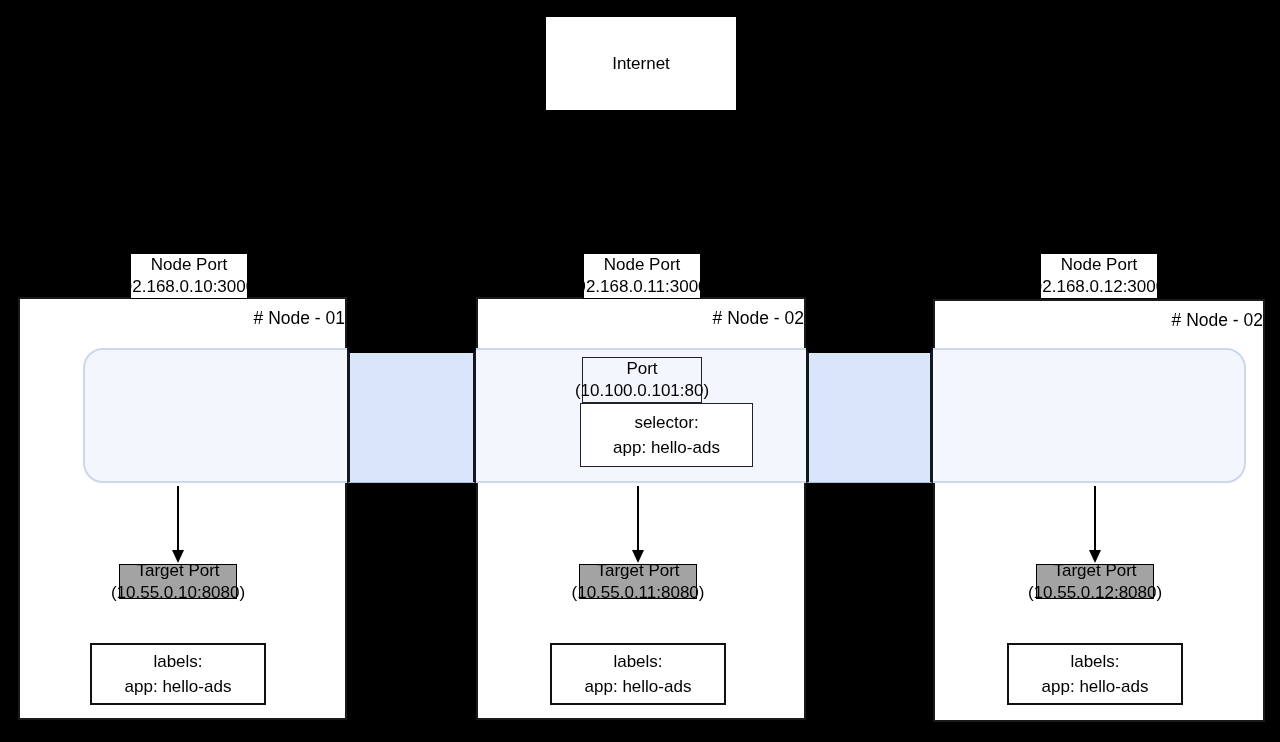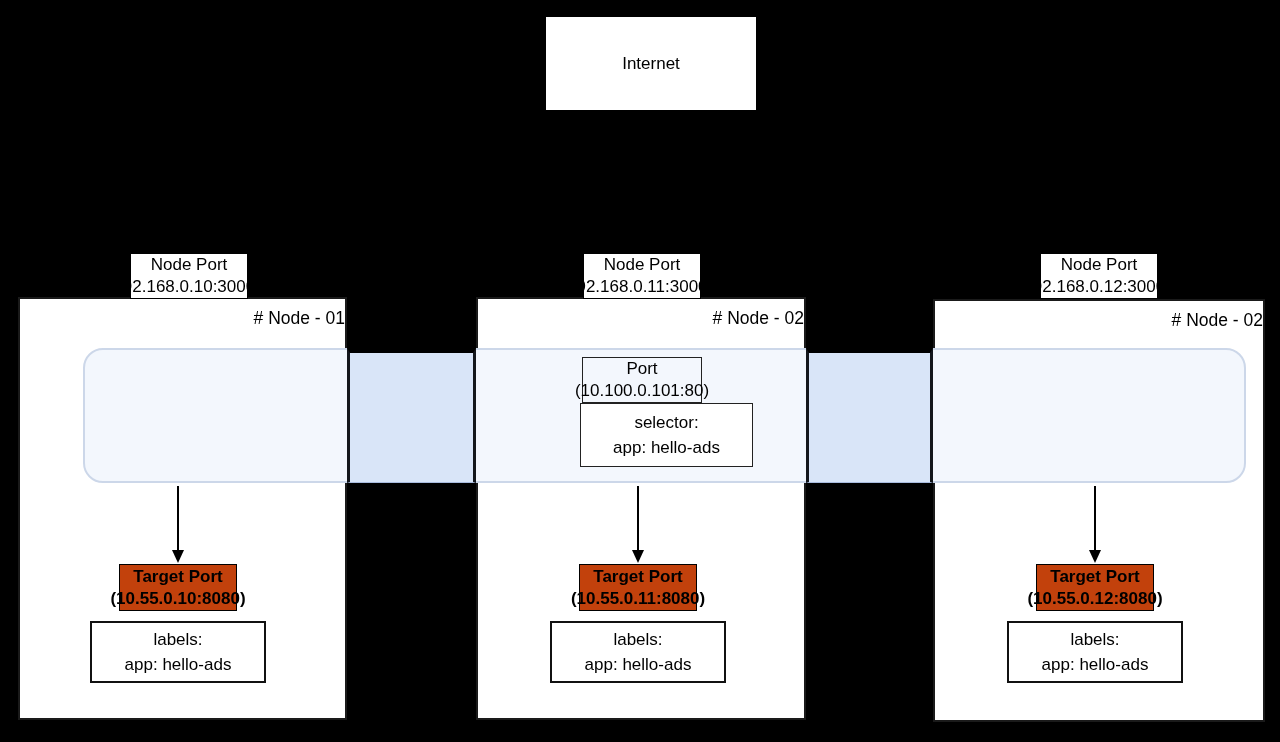"Internet" .internet { width: 210px -> 190px }
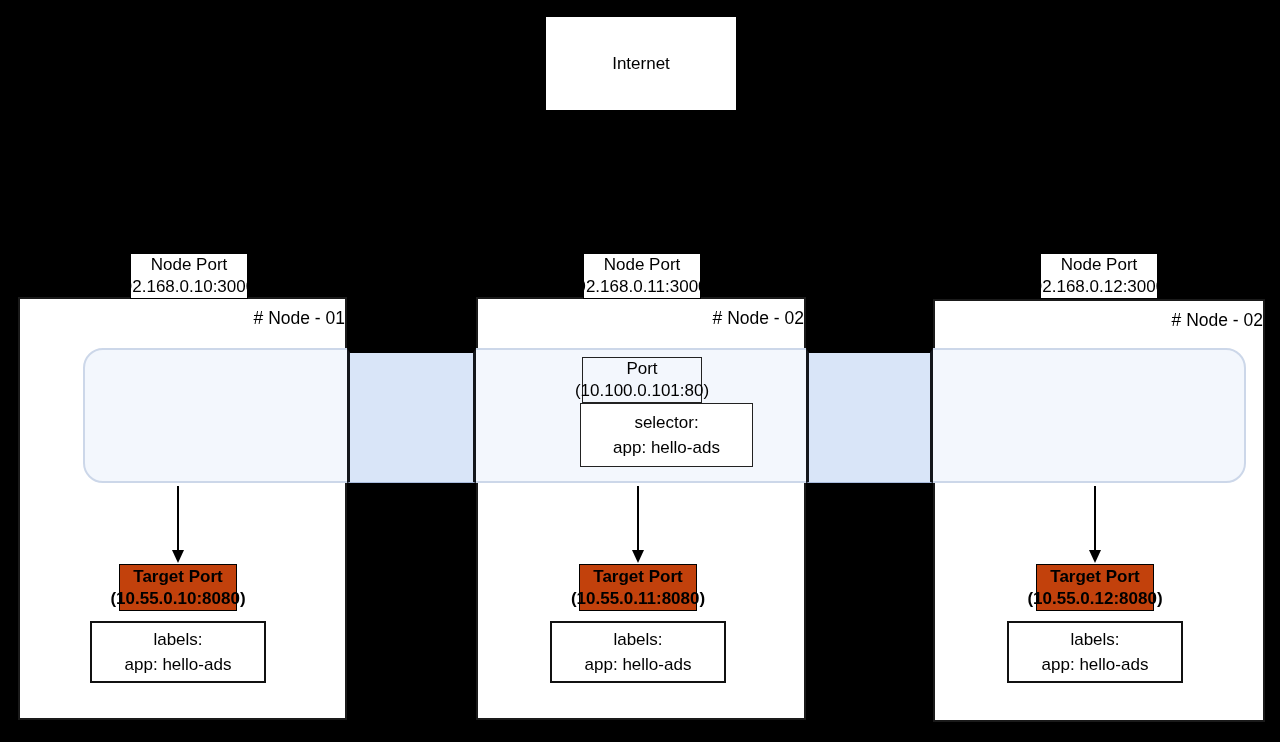"Target Port" .targetport { background: #c2410c -> #a3a3a3; font-weight: bold -> none; height: 47px -> 35px }
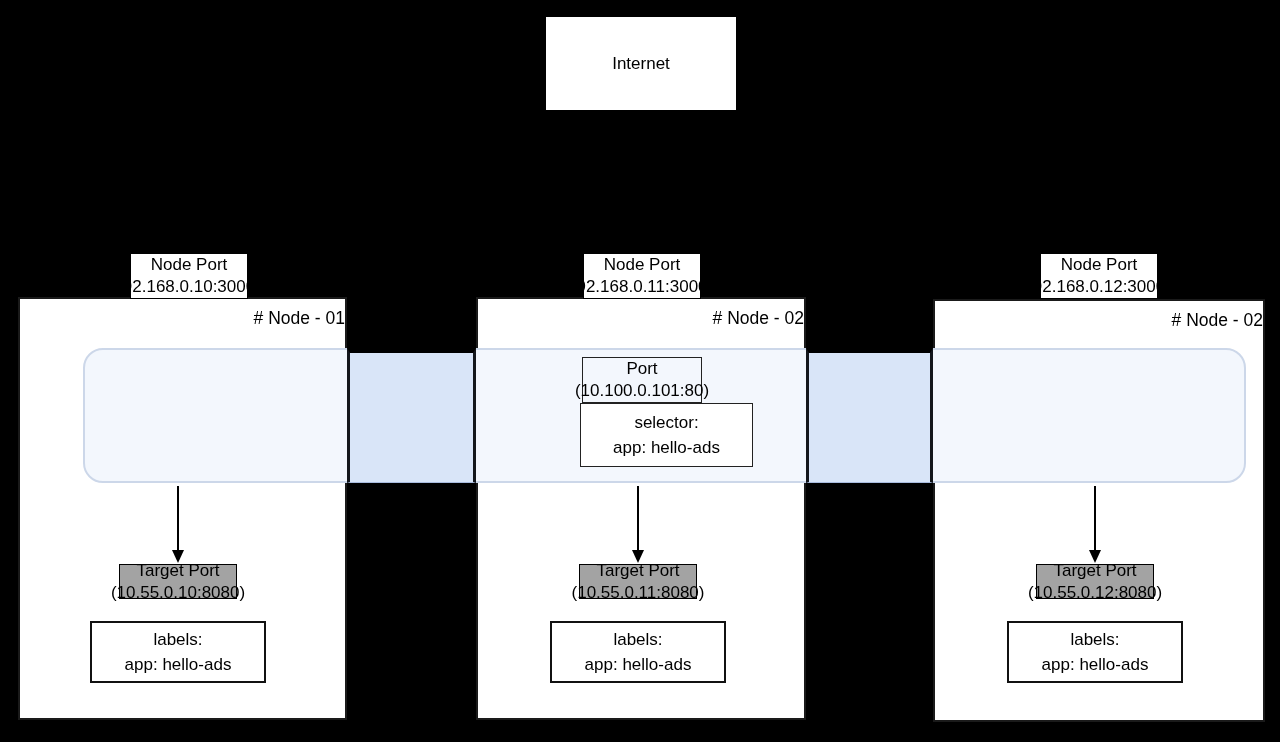"labels:" .labelsbox { top: 621px -> 643px }
